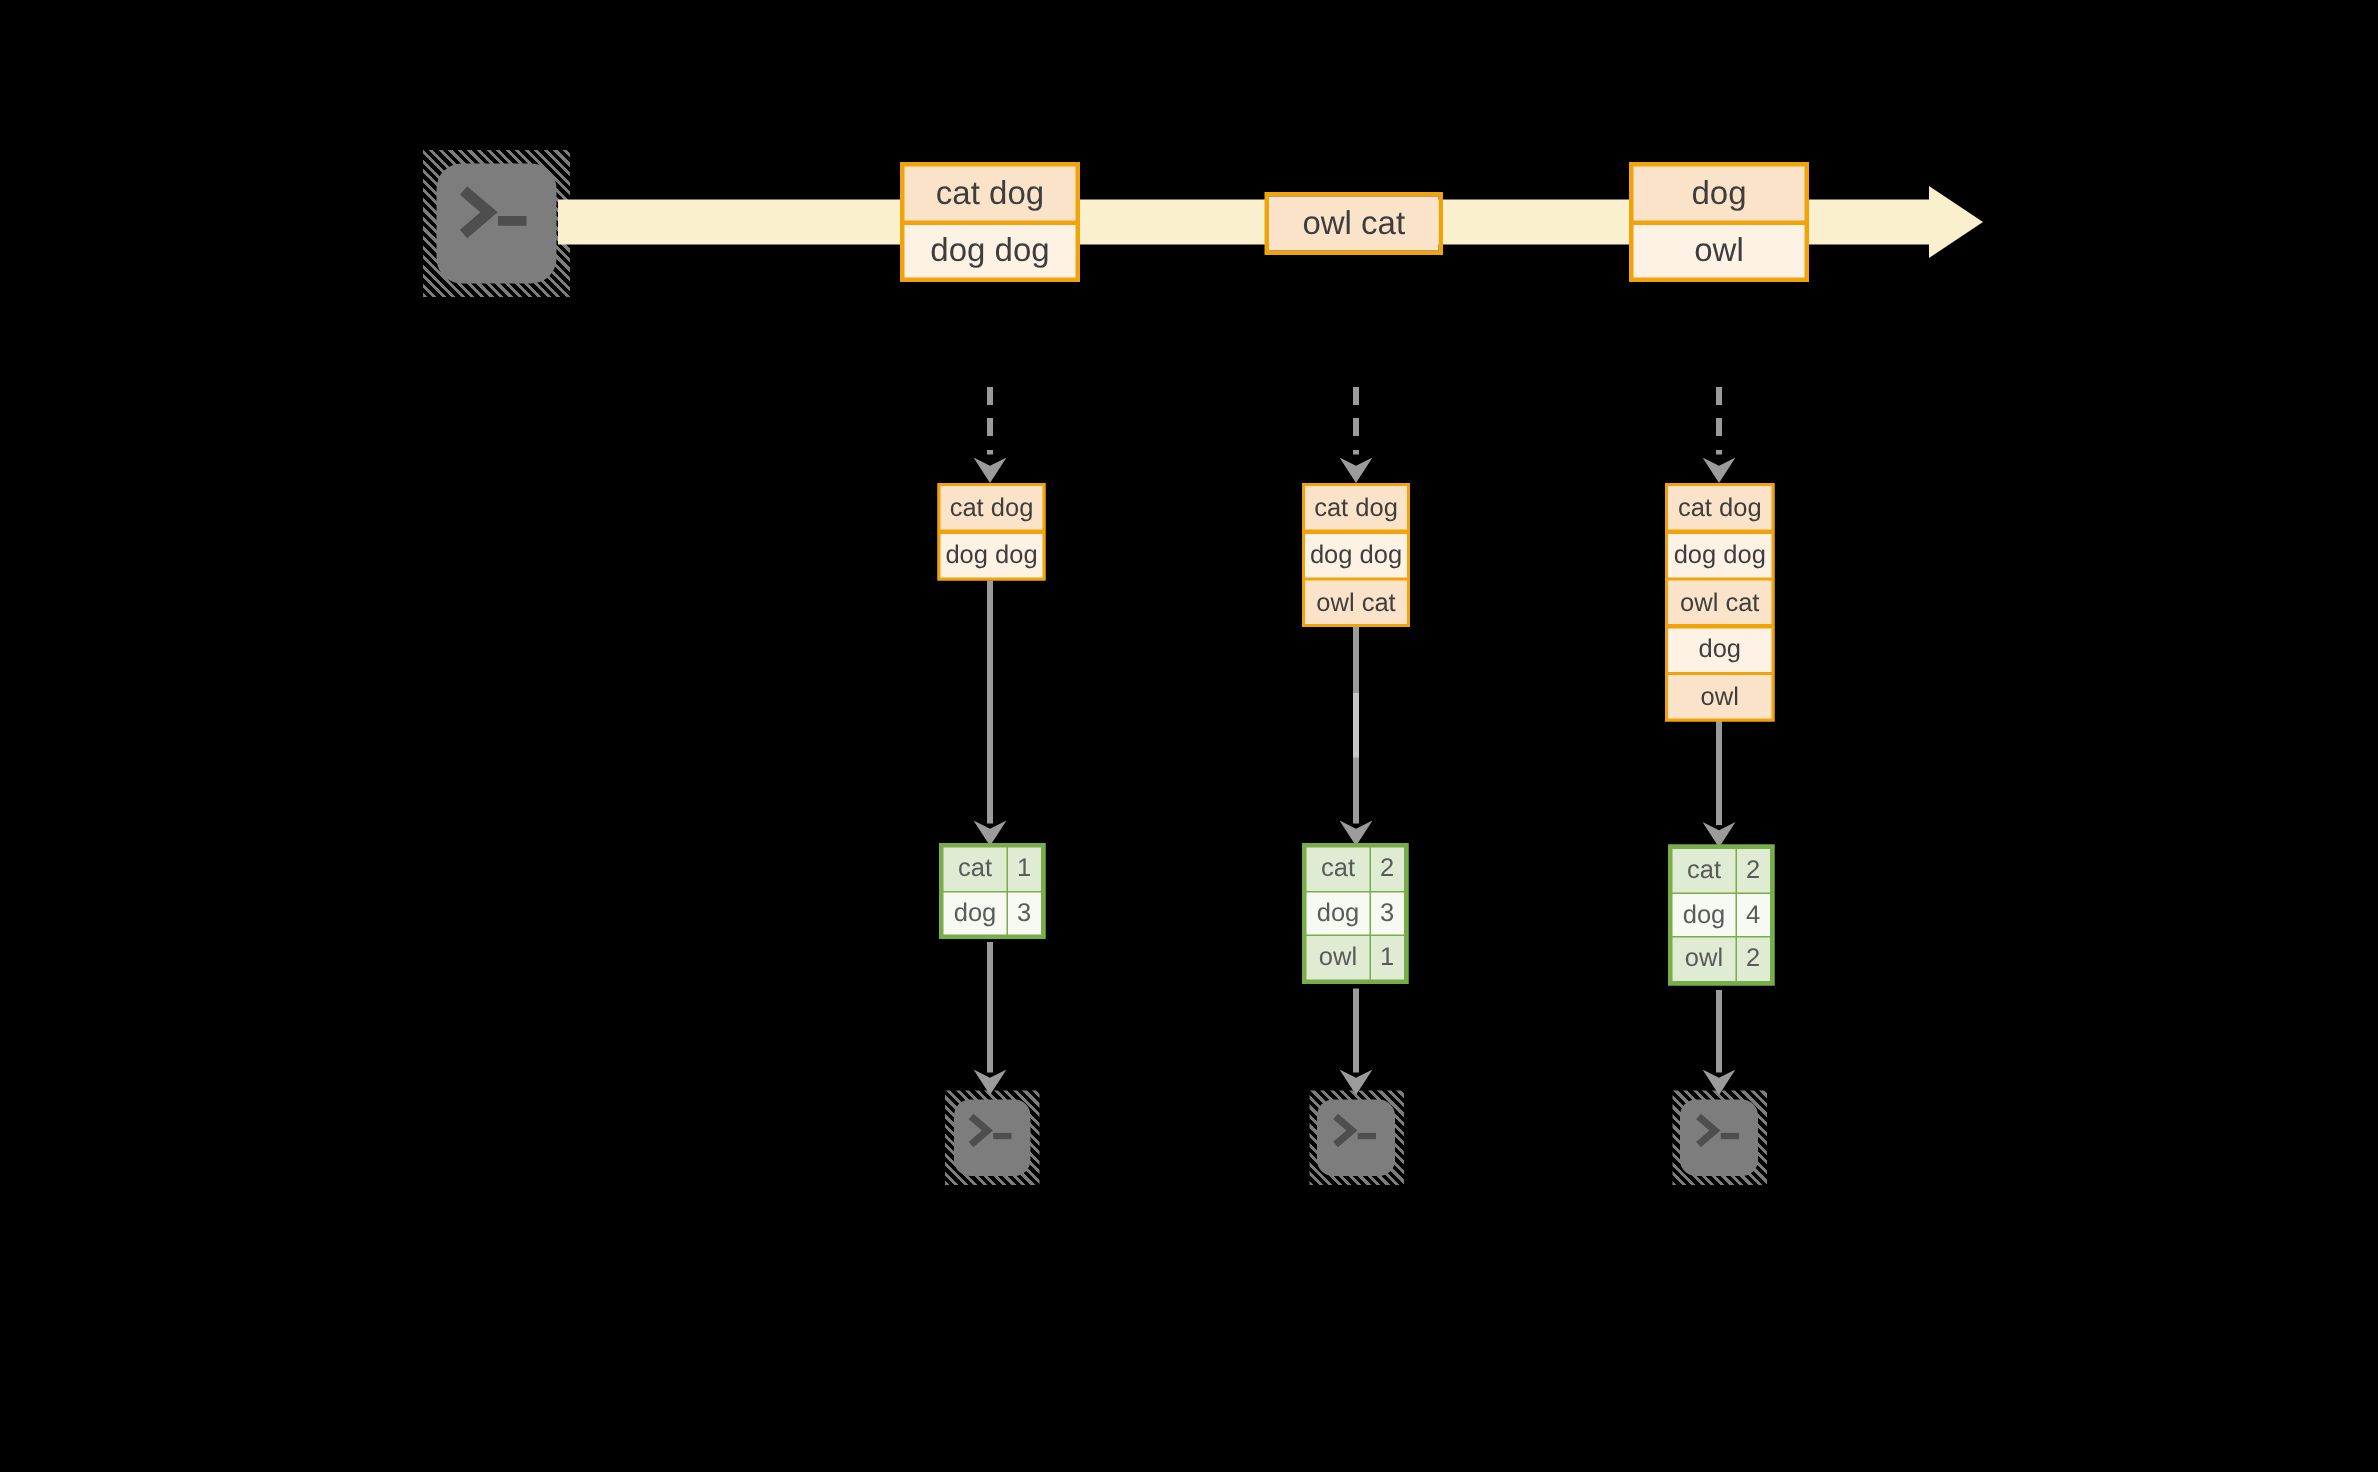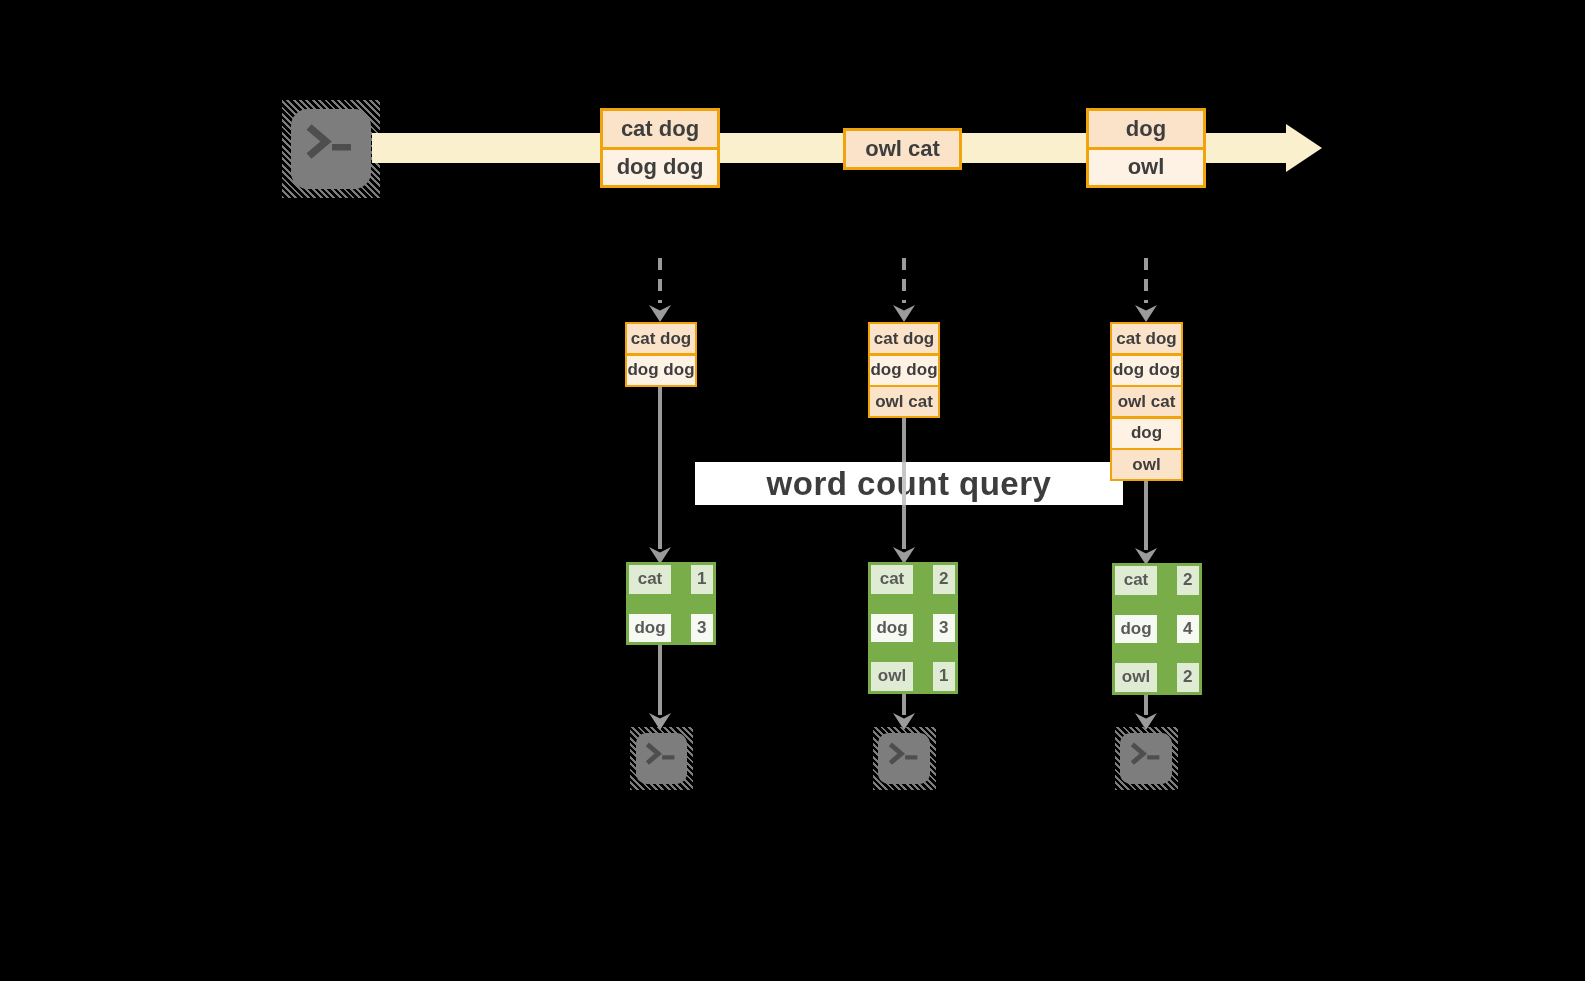"cat dog" .canvas { font-weight: bold -> none }
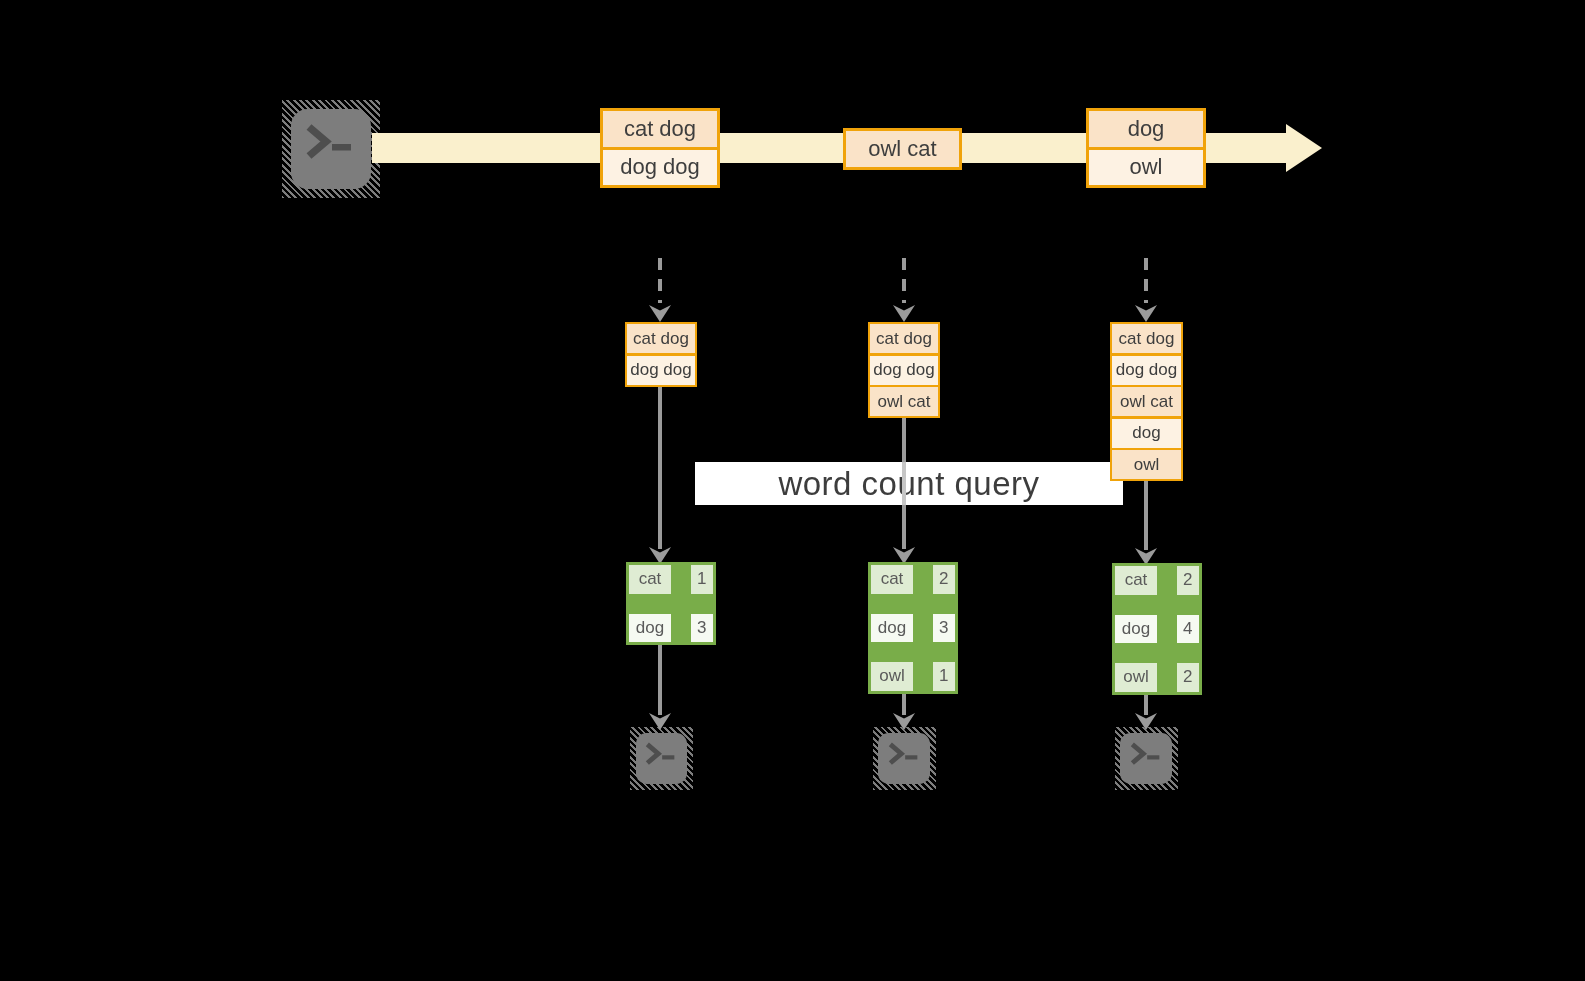"word count query" div.query-band { html: <div> <span>word count query</span> </div> -> none }
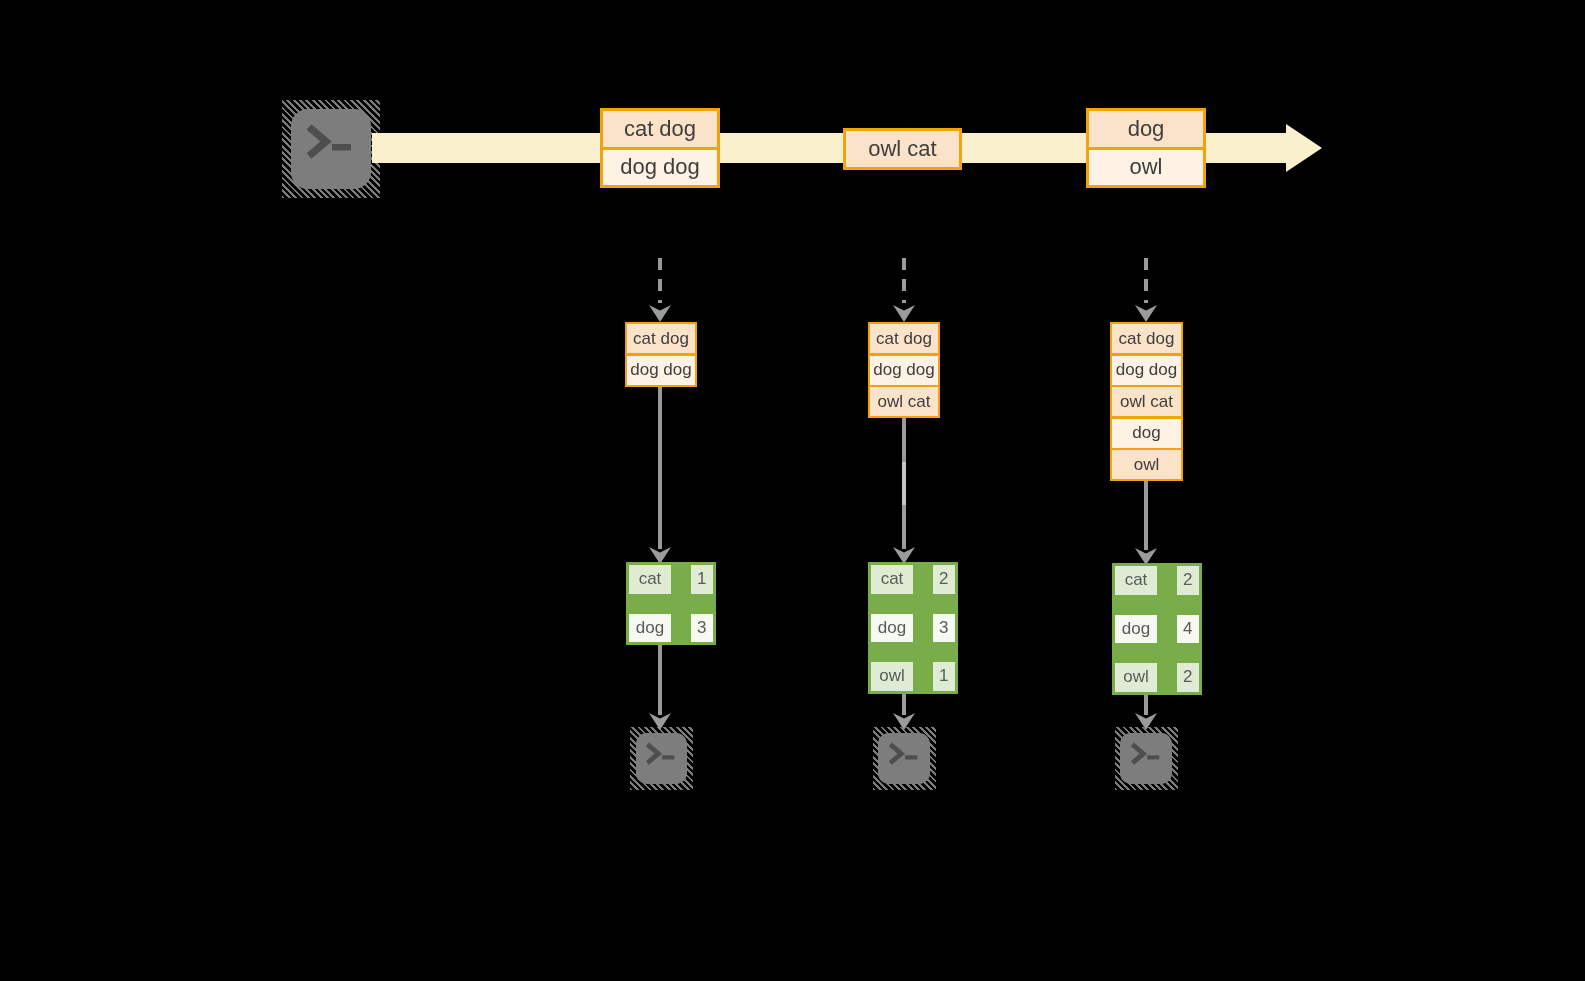"cat" .gtable { gap: 20px -> 1px }
